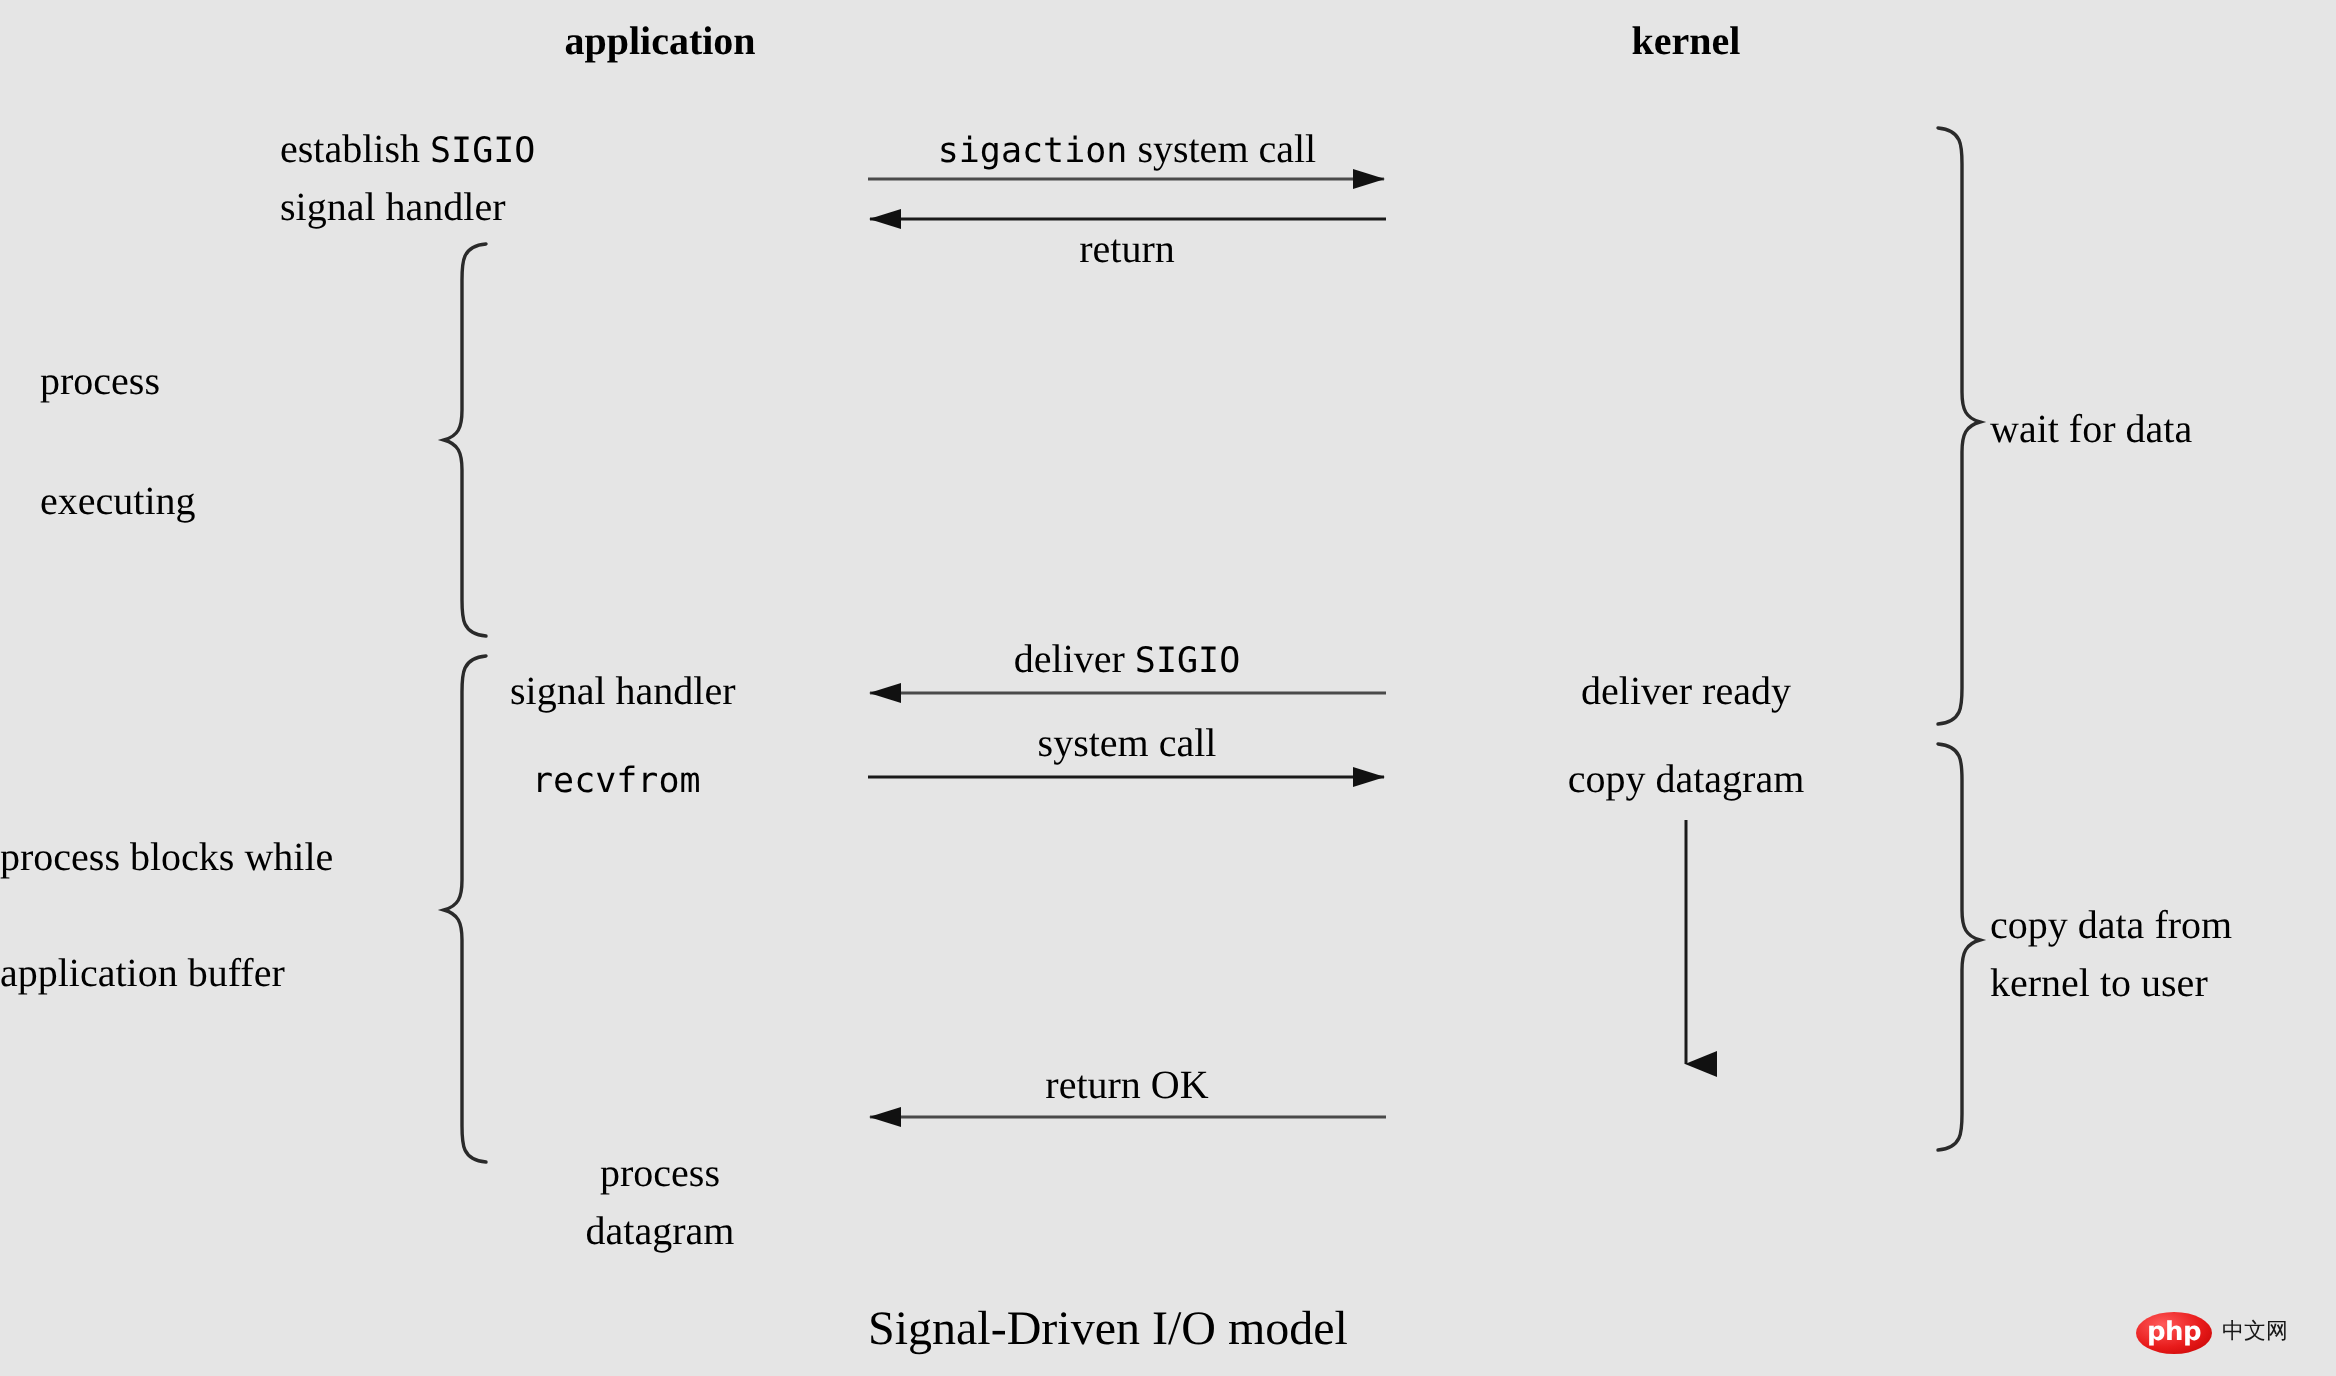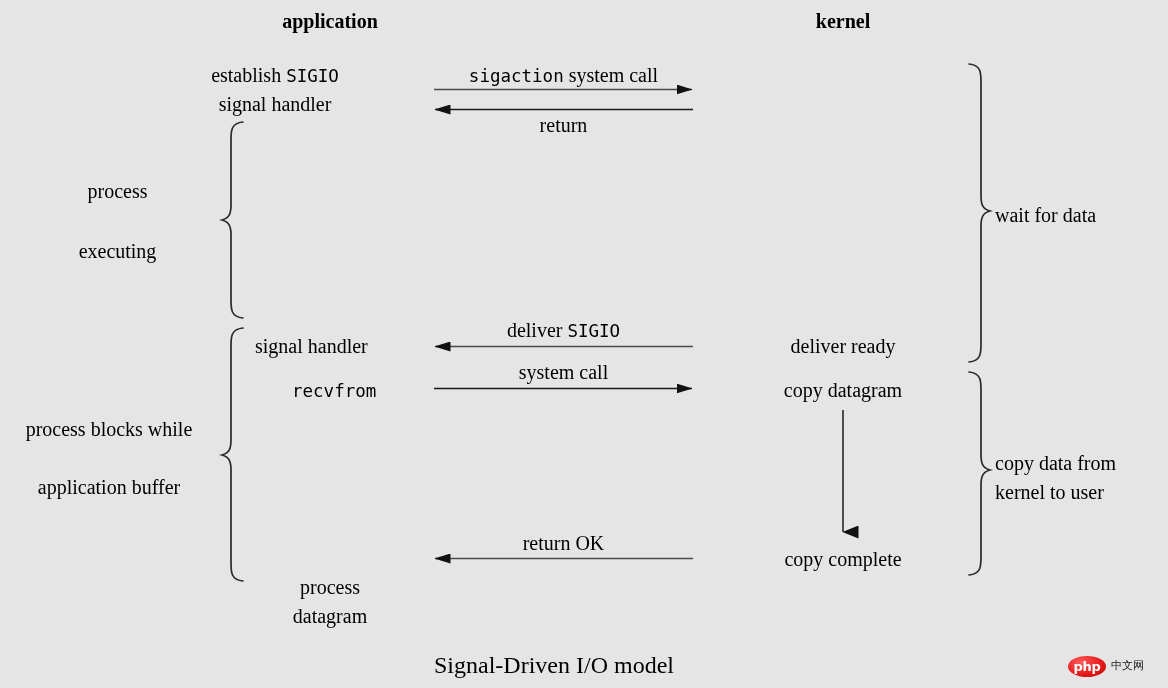"establish SIGIO" .rt { text-align: center -> left }
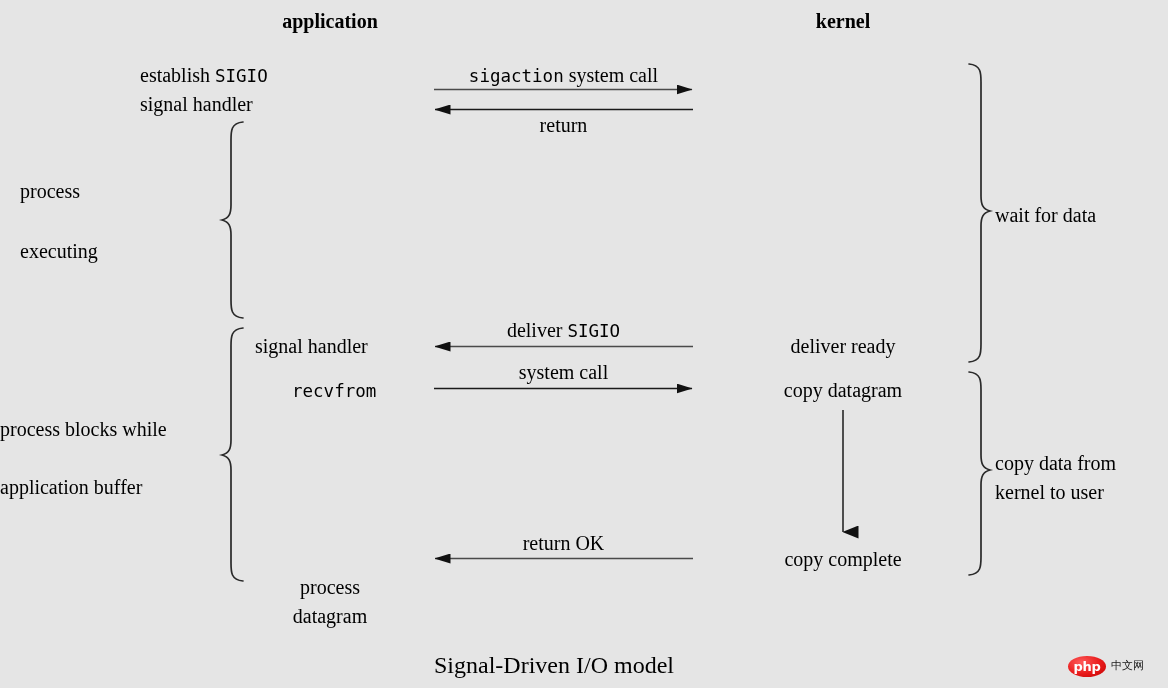"recvfrom" div.txt { left: 292px -> 266px }
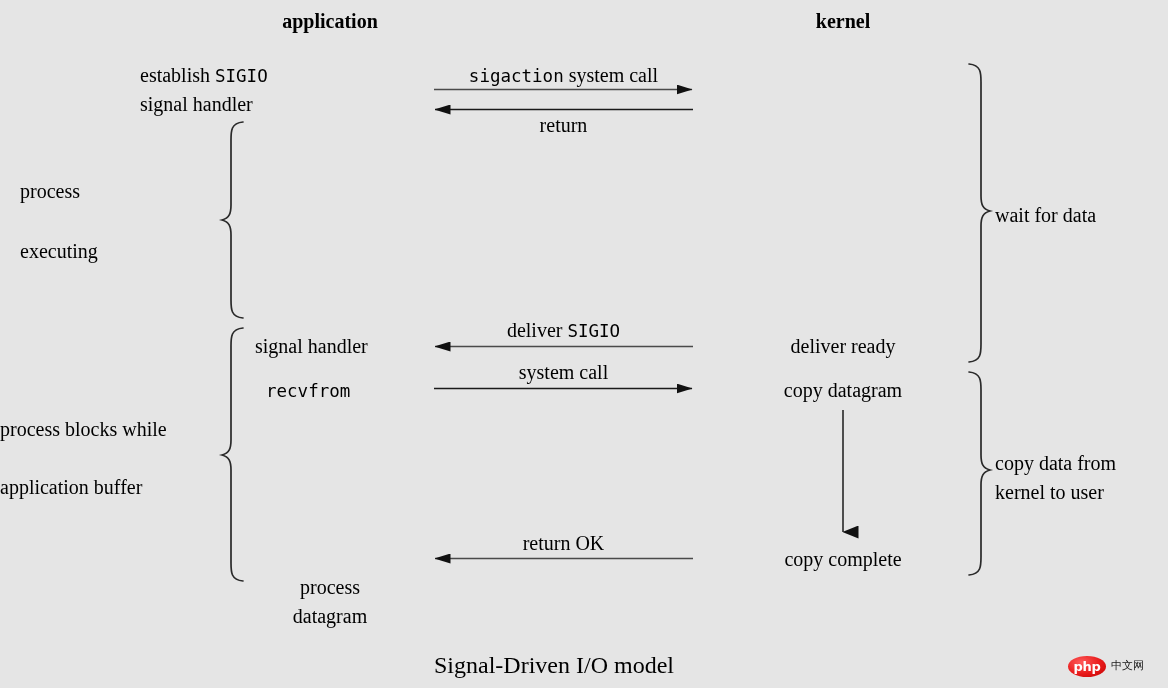"copy complete" div.txt { html: <div>copy complete</div> -> none }
